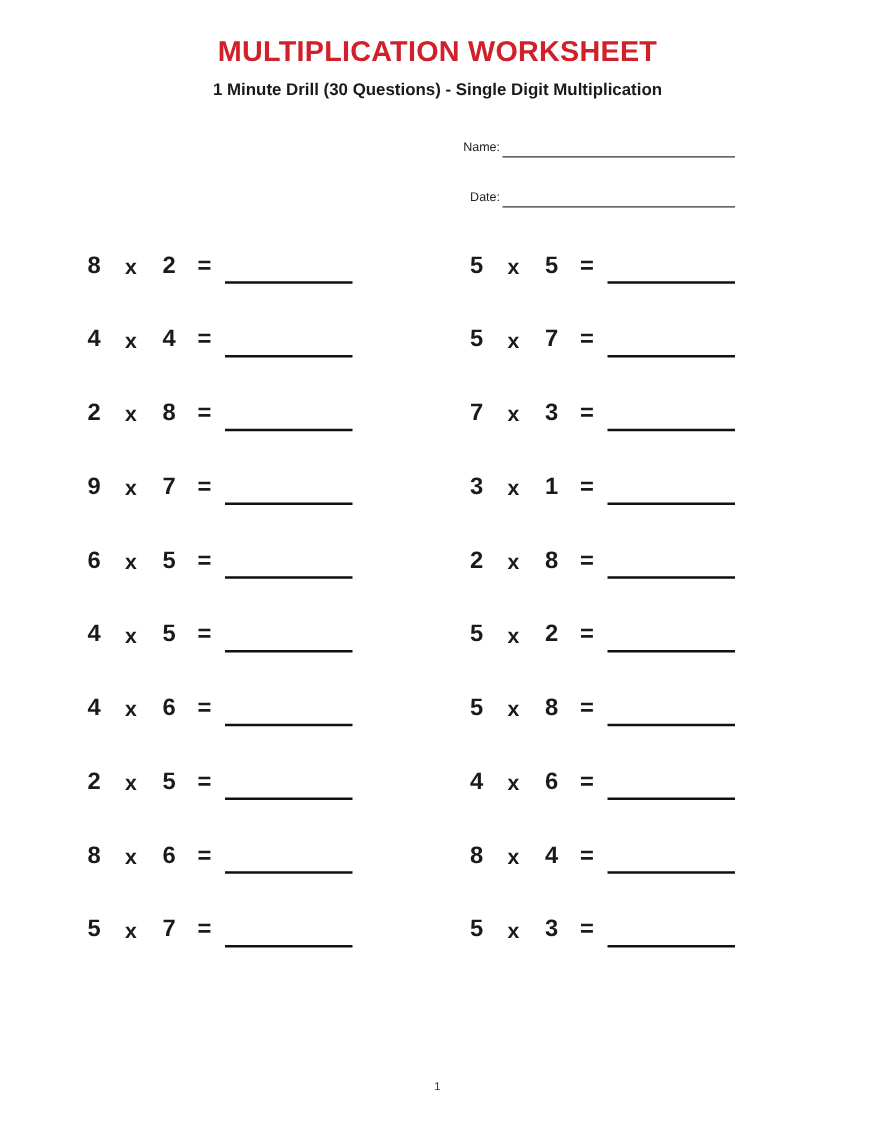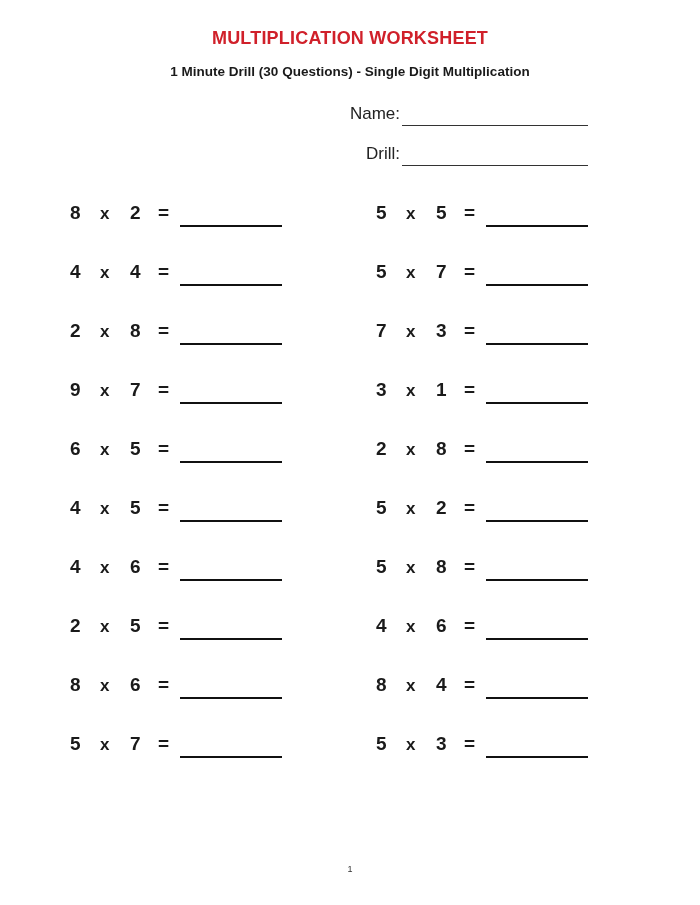"MULTIPLICATION WORKSHEET" .title { font-size: 18px -> 23px }
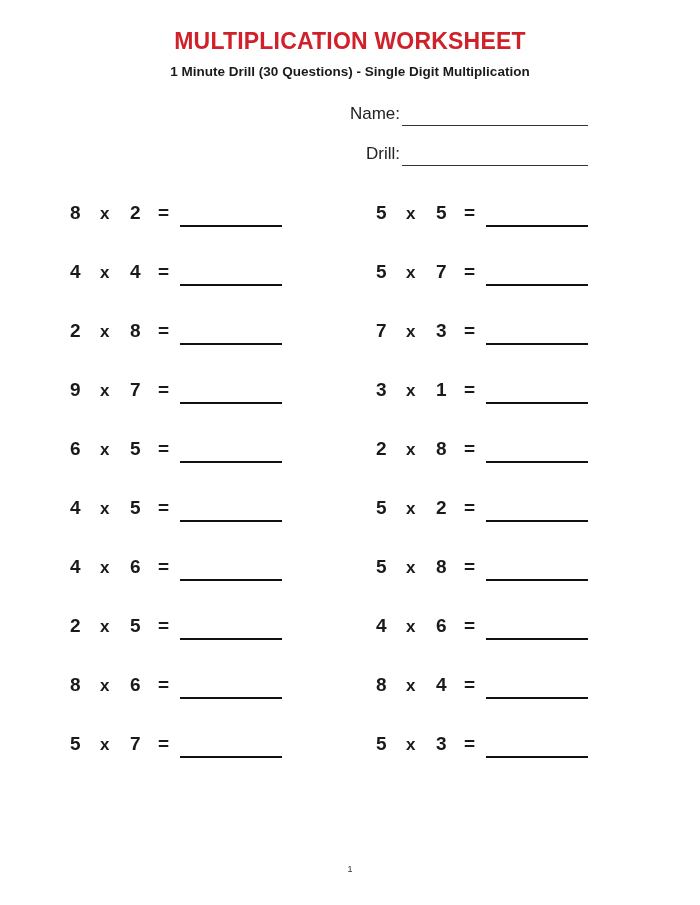"Name:" .field .lbl { font-size: 17px -> 10px }
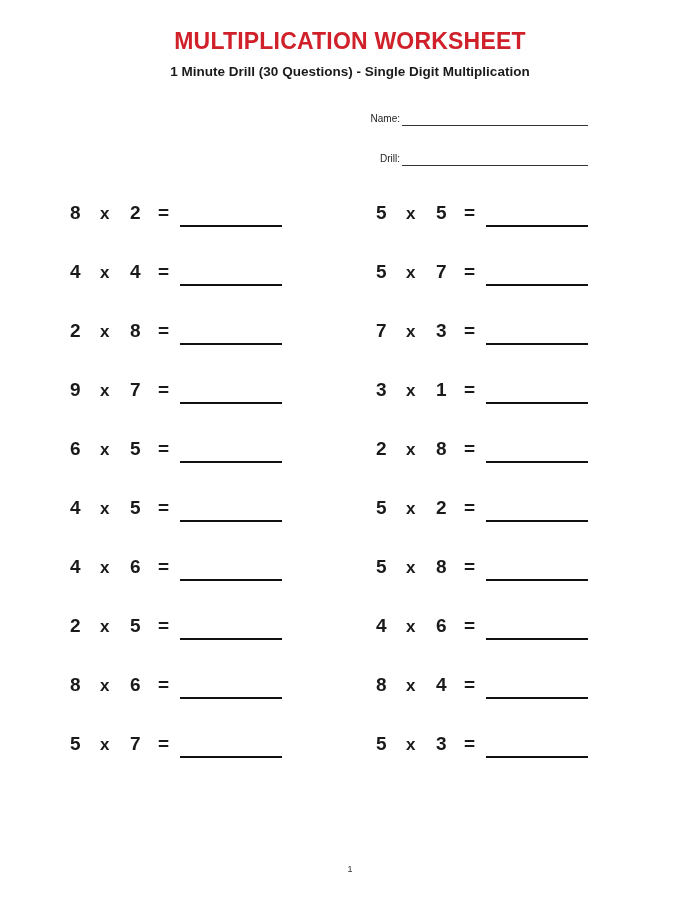"Drill:" span.lbl { text: Drill -> Date }
